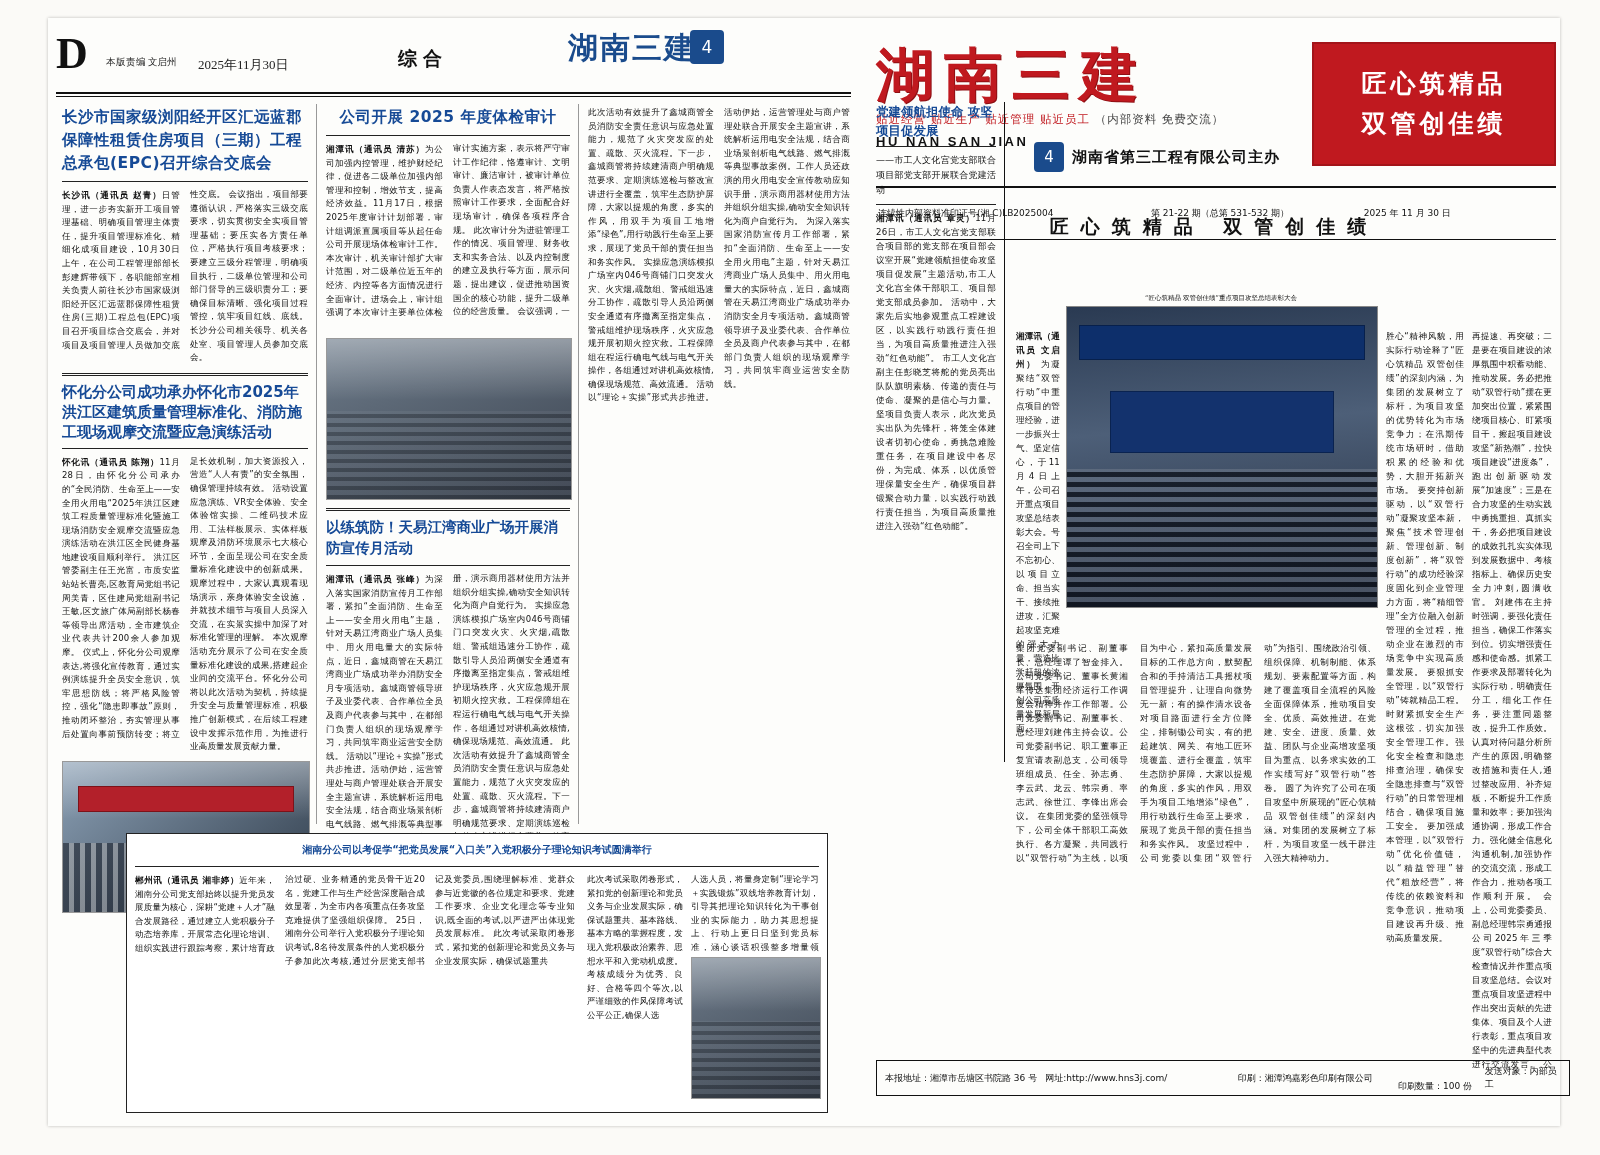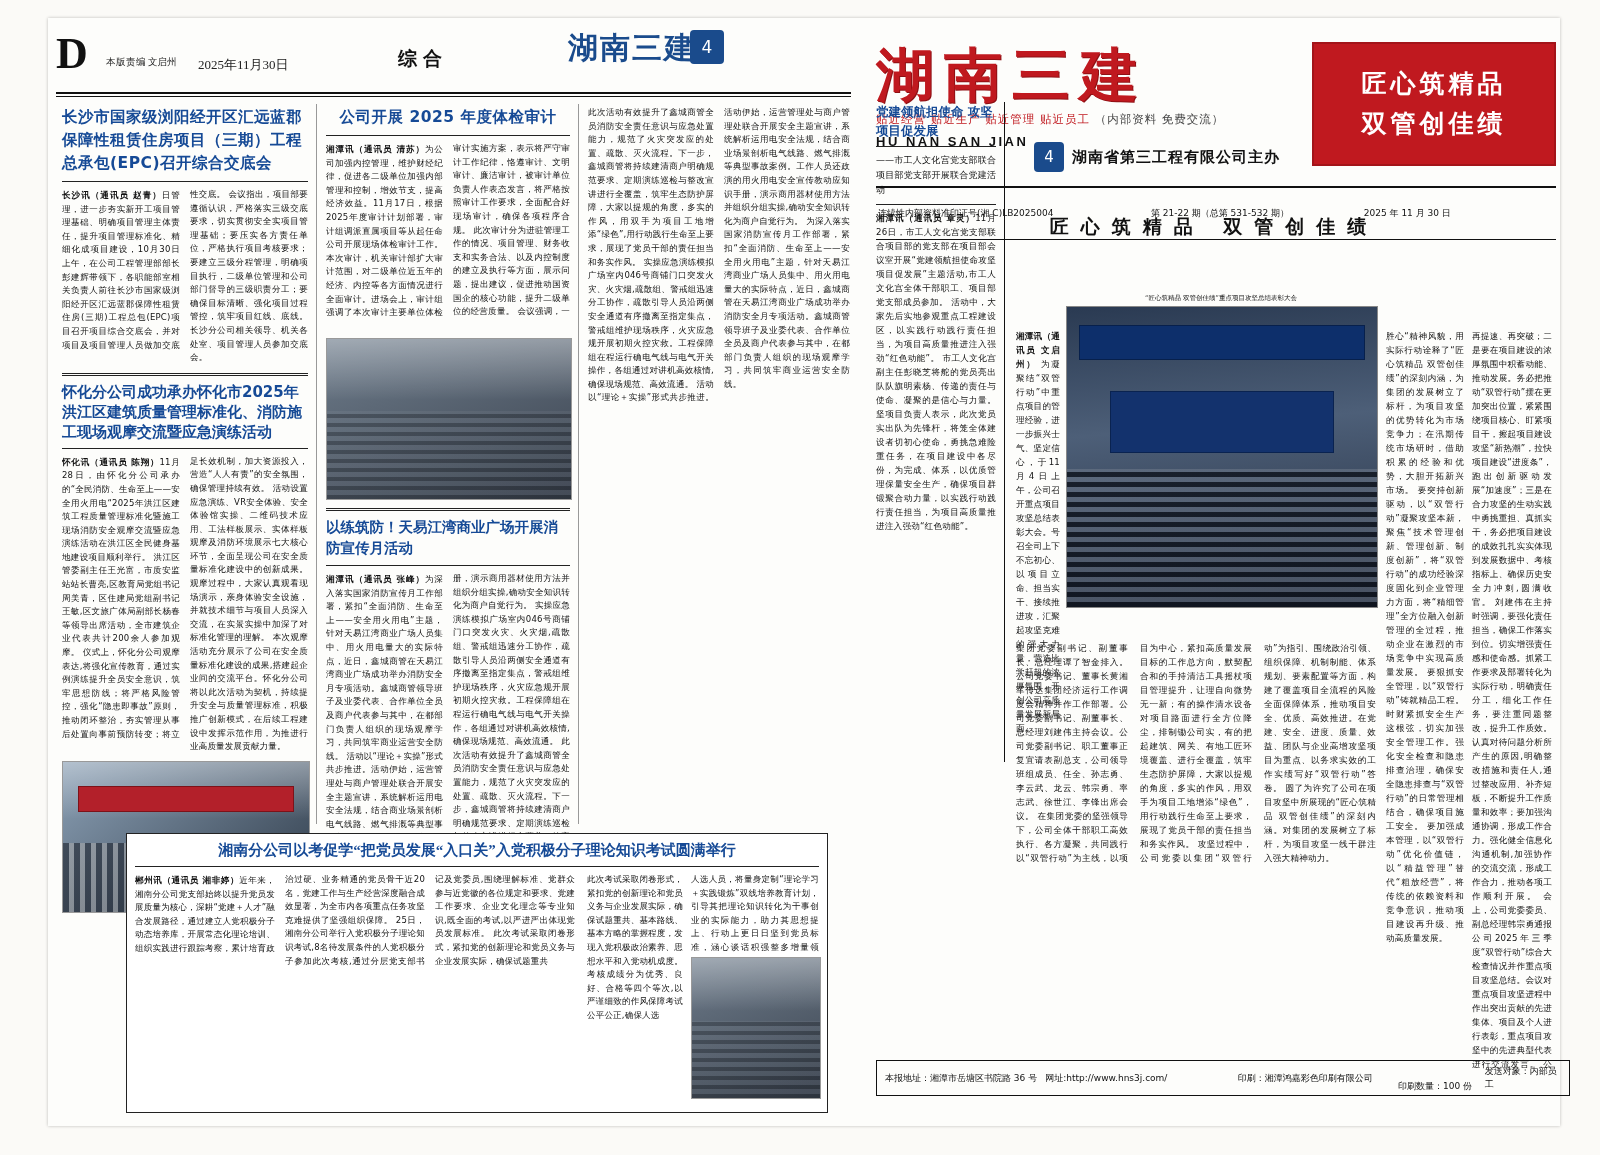"湘南分公司以考促学“把党员发展“入口关”入党积极分子理论知识考试圆满举行" div.headline { font-family: Liberation Serif, serif -> none; font-size: 15px -> 10px }
